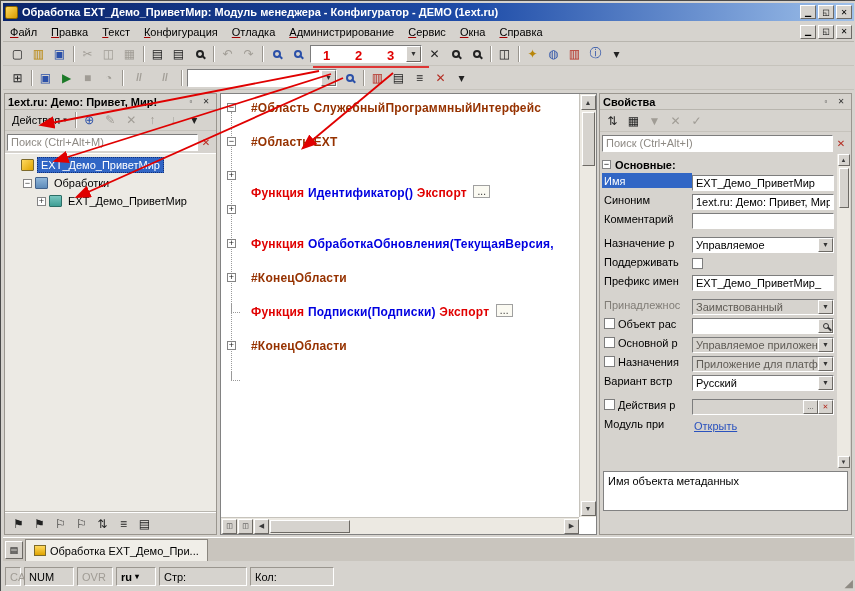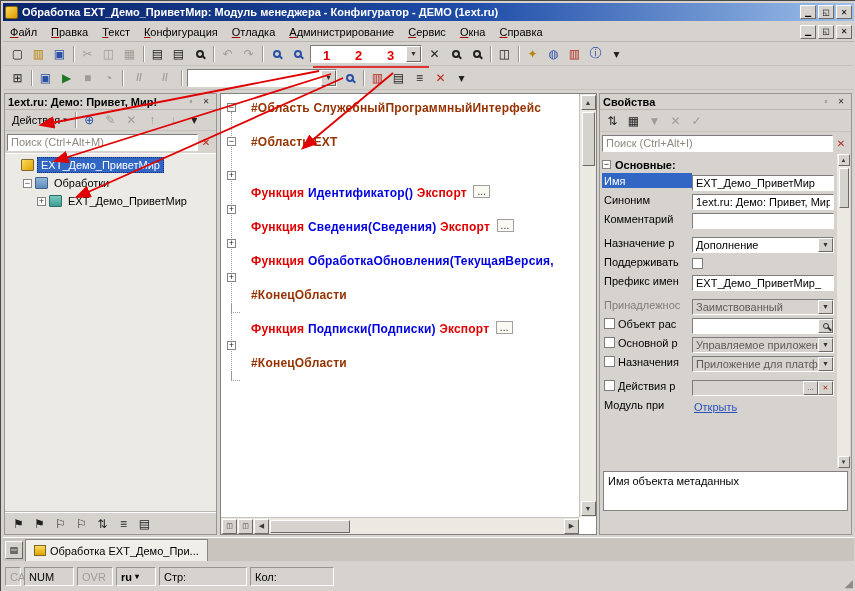"Функция Сведения(Сведения) Экспорт ..." div.cl { html: <div><span>Функция </span><span>Сведения(Сведения)</span><span> Экспорт </span><span>...</span></div> -> none }
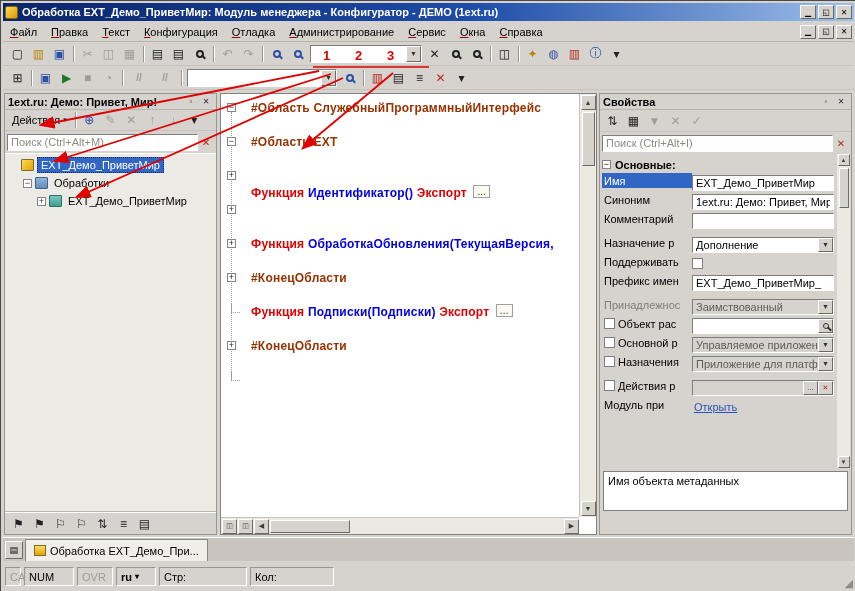"Дополнение" span.ddtext { text: Дополнение -> Управляемое }
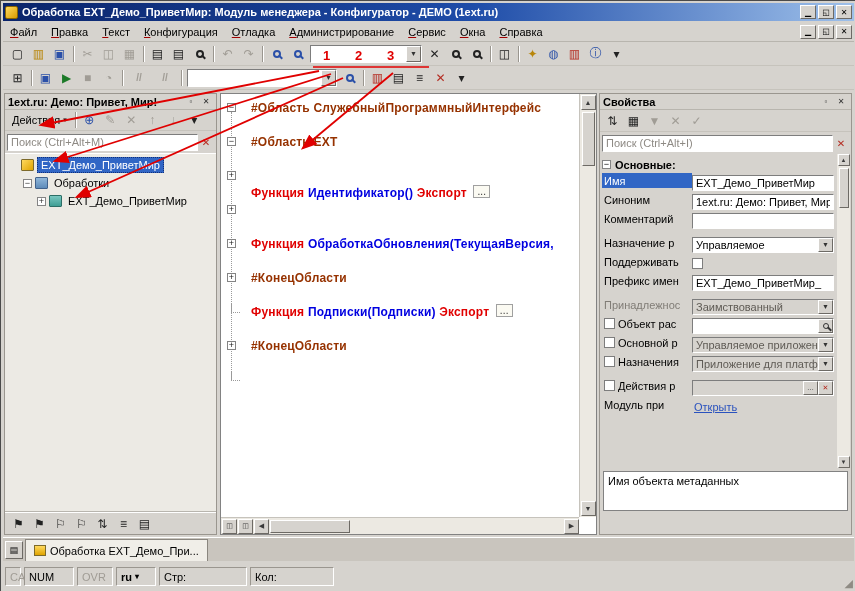"Вариант встр" div.prow { html: none -> <div> <div> <span>Вариант встр</span> </div> <div> <div> <span>Русский</span> <span>▼</span> </div> </div> </div> }
